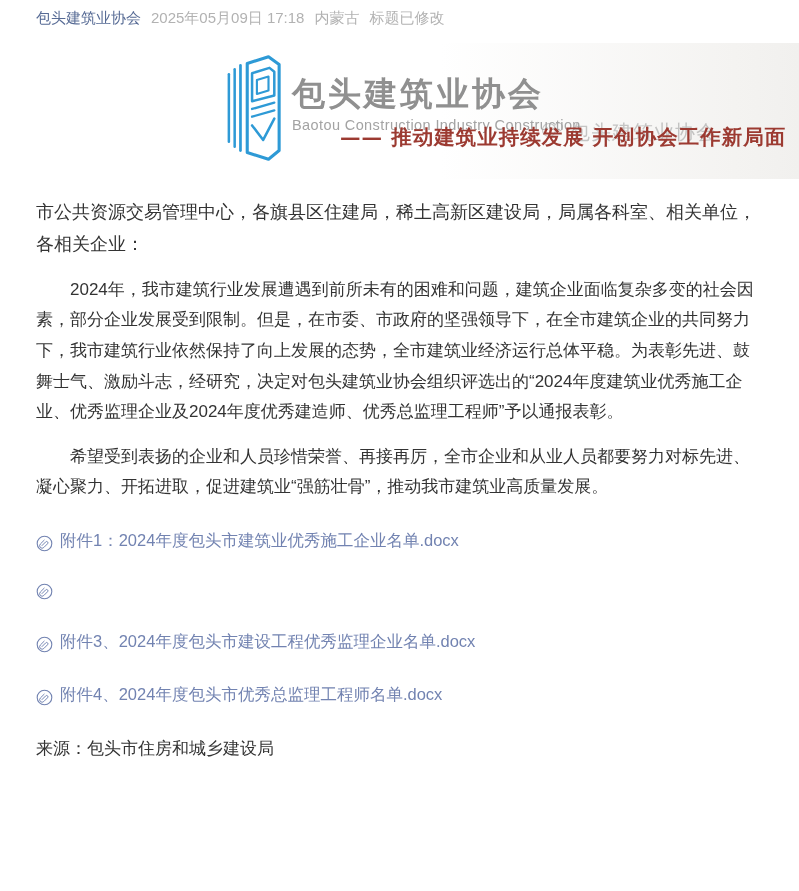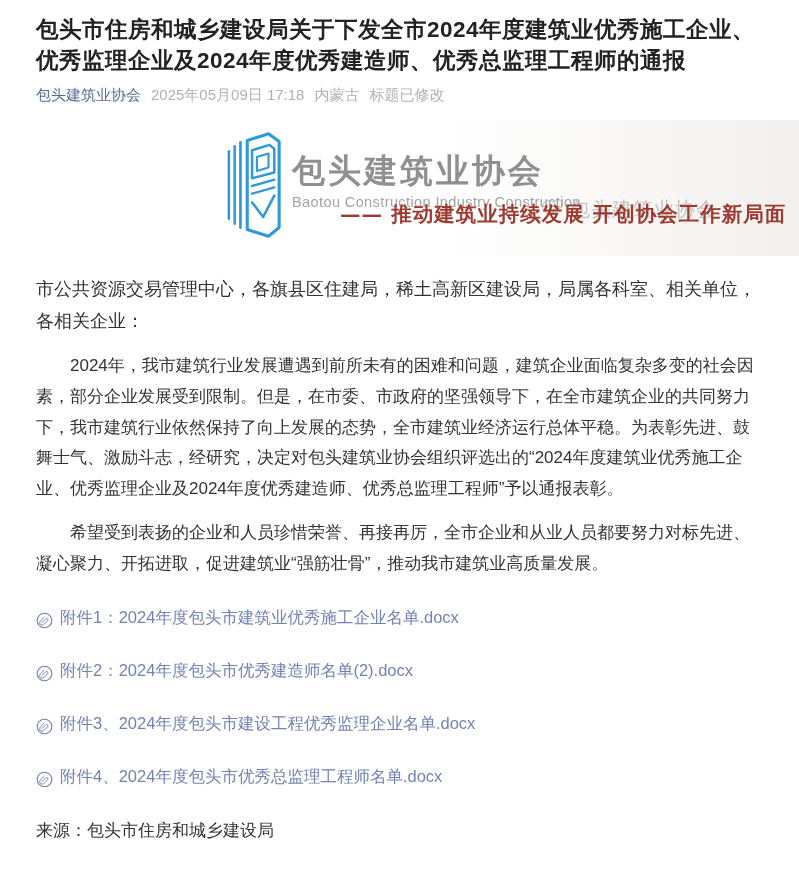"包头市住房和城乡建设局关于下发全市2024年度建筑业优秀施工企业、优秀监理企业及" h1.title { html: <h1>包头市住房和城乡建设局关于下发全市2024年度建筑业优秀施工企业、优秀监理企业及2024年度优秀建造师、优秀总监理工程师的通报</h1> -> none }
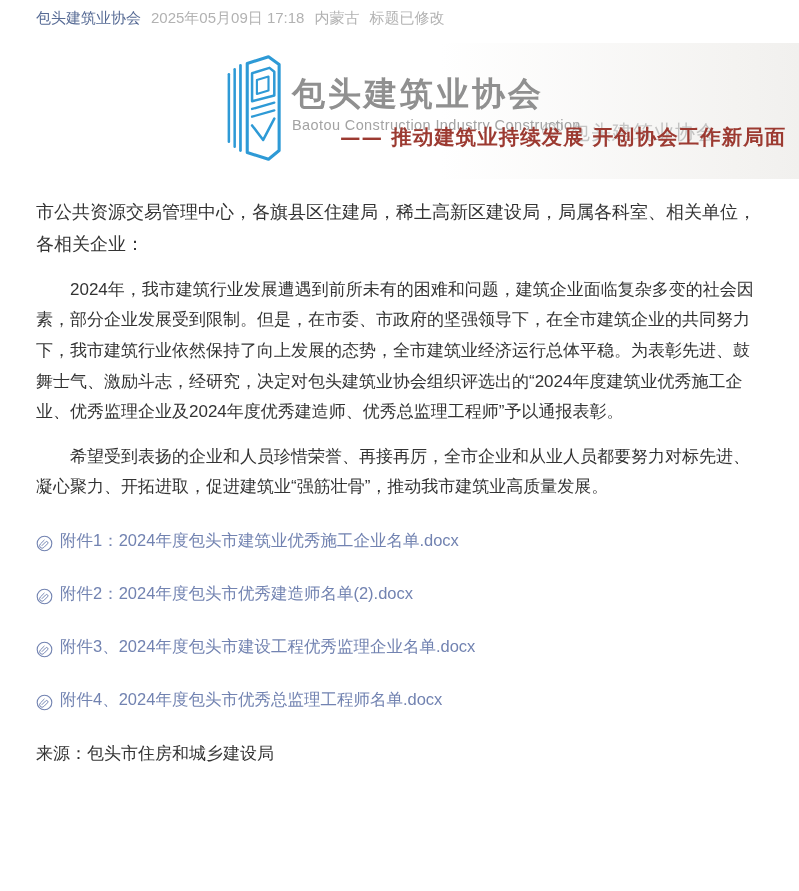"附件2：2024年度包头市优秀建造师名单(2).docx" span { html: <span>附件2：2024年度包头市优秀建造师名单(2).docx</span> -> none }
